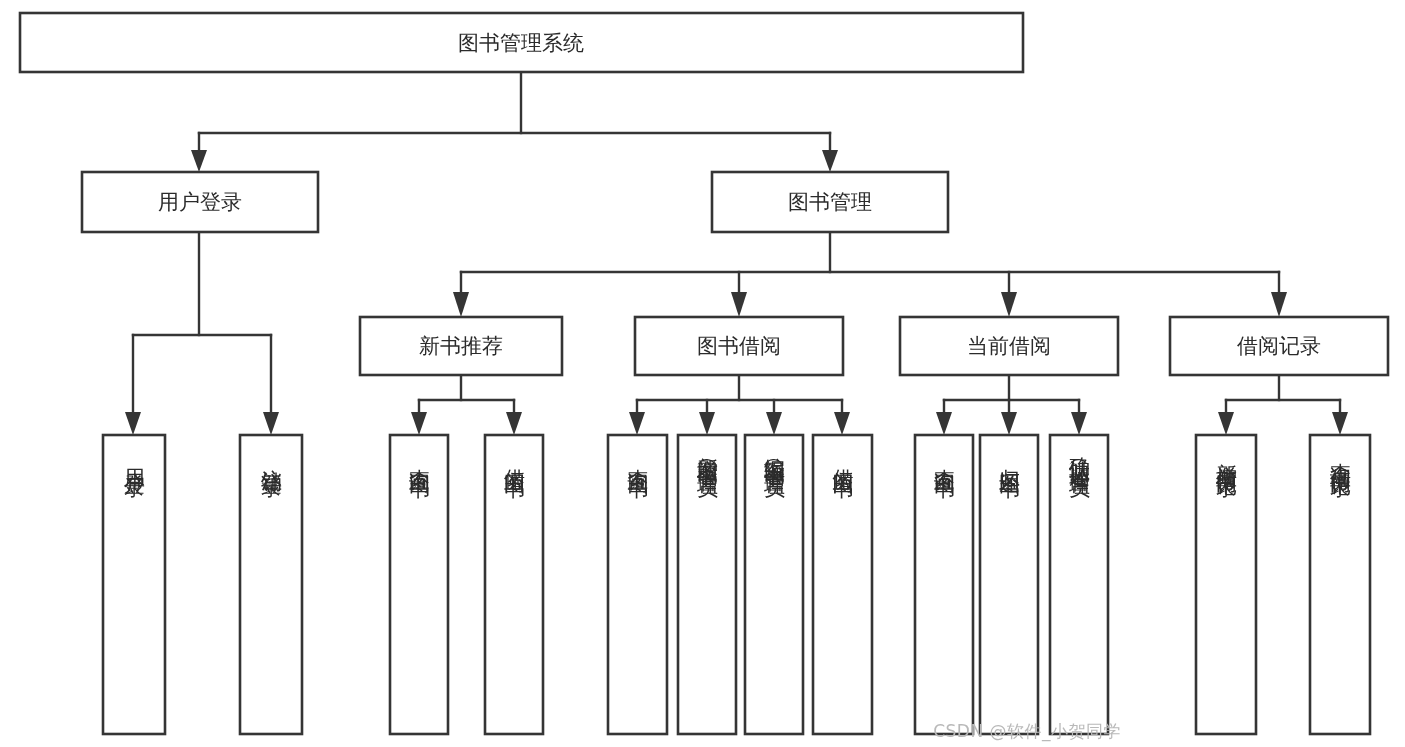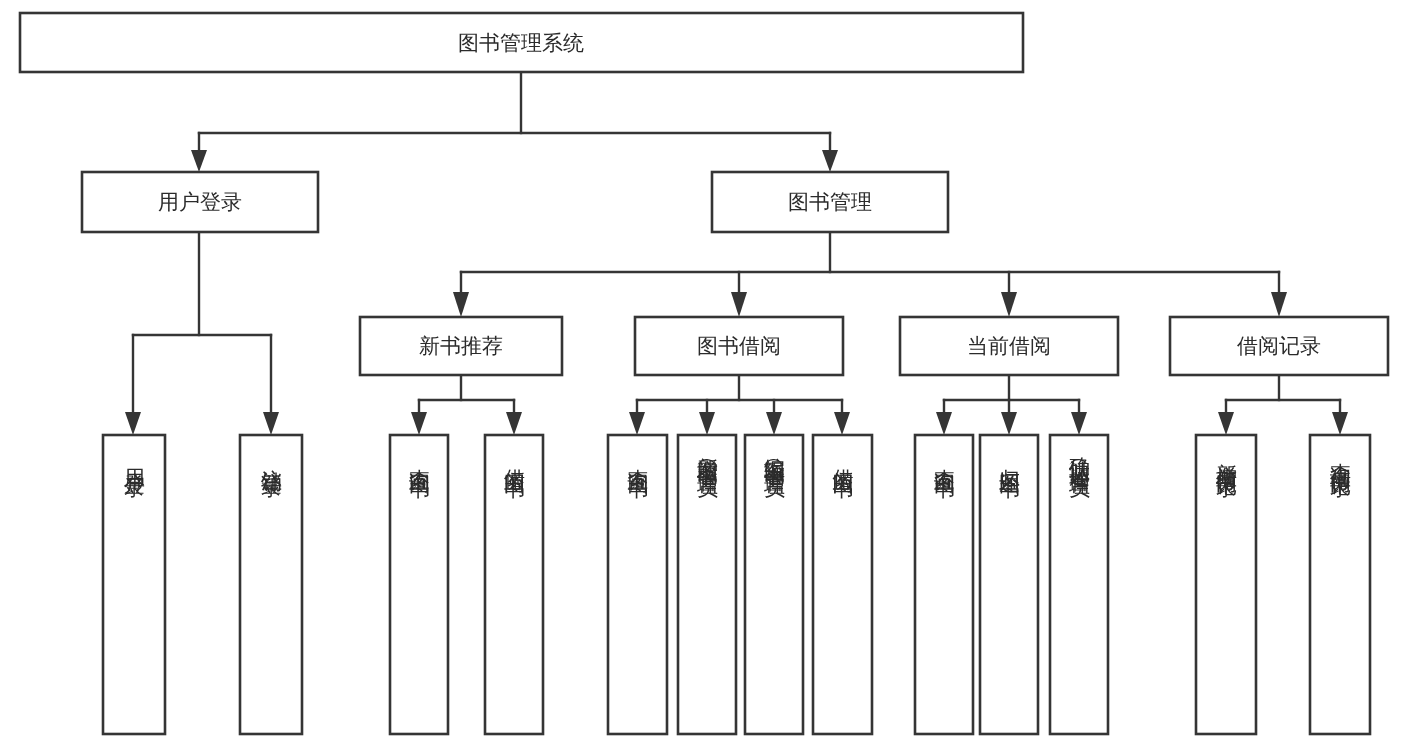"CSDN @软件_小贺同学" div.watermark { html: none -> <div>CSDN @软件_小贺同学</div> }
